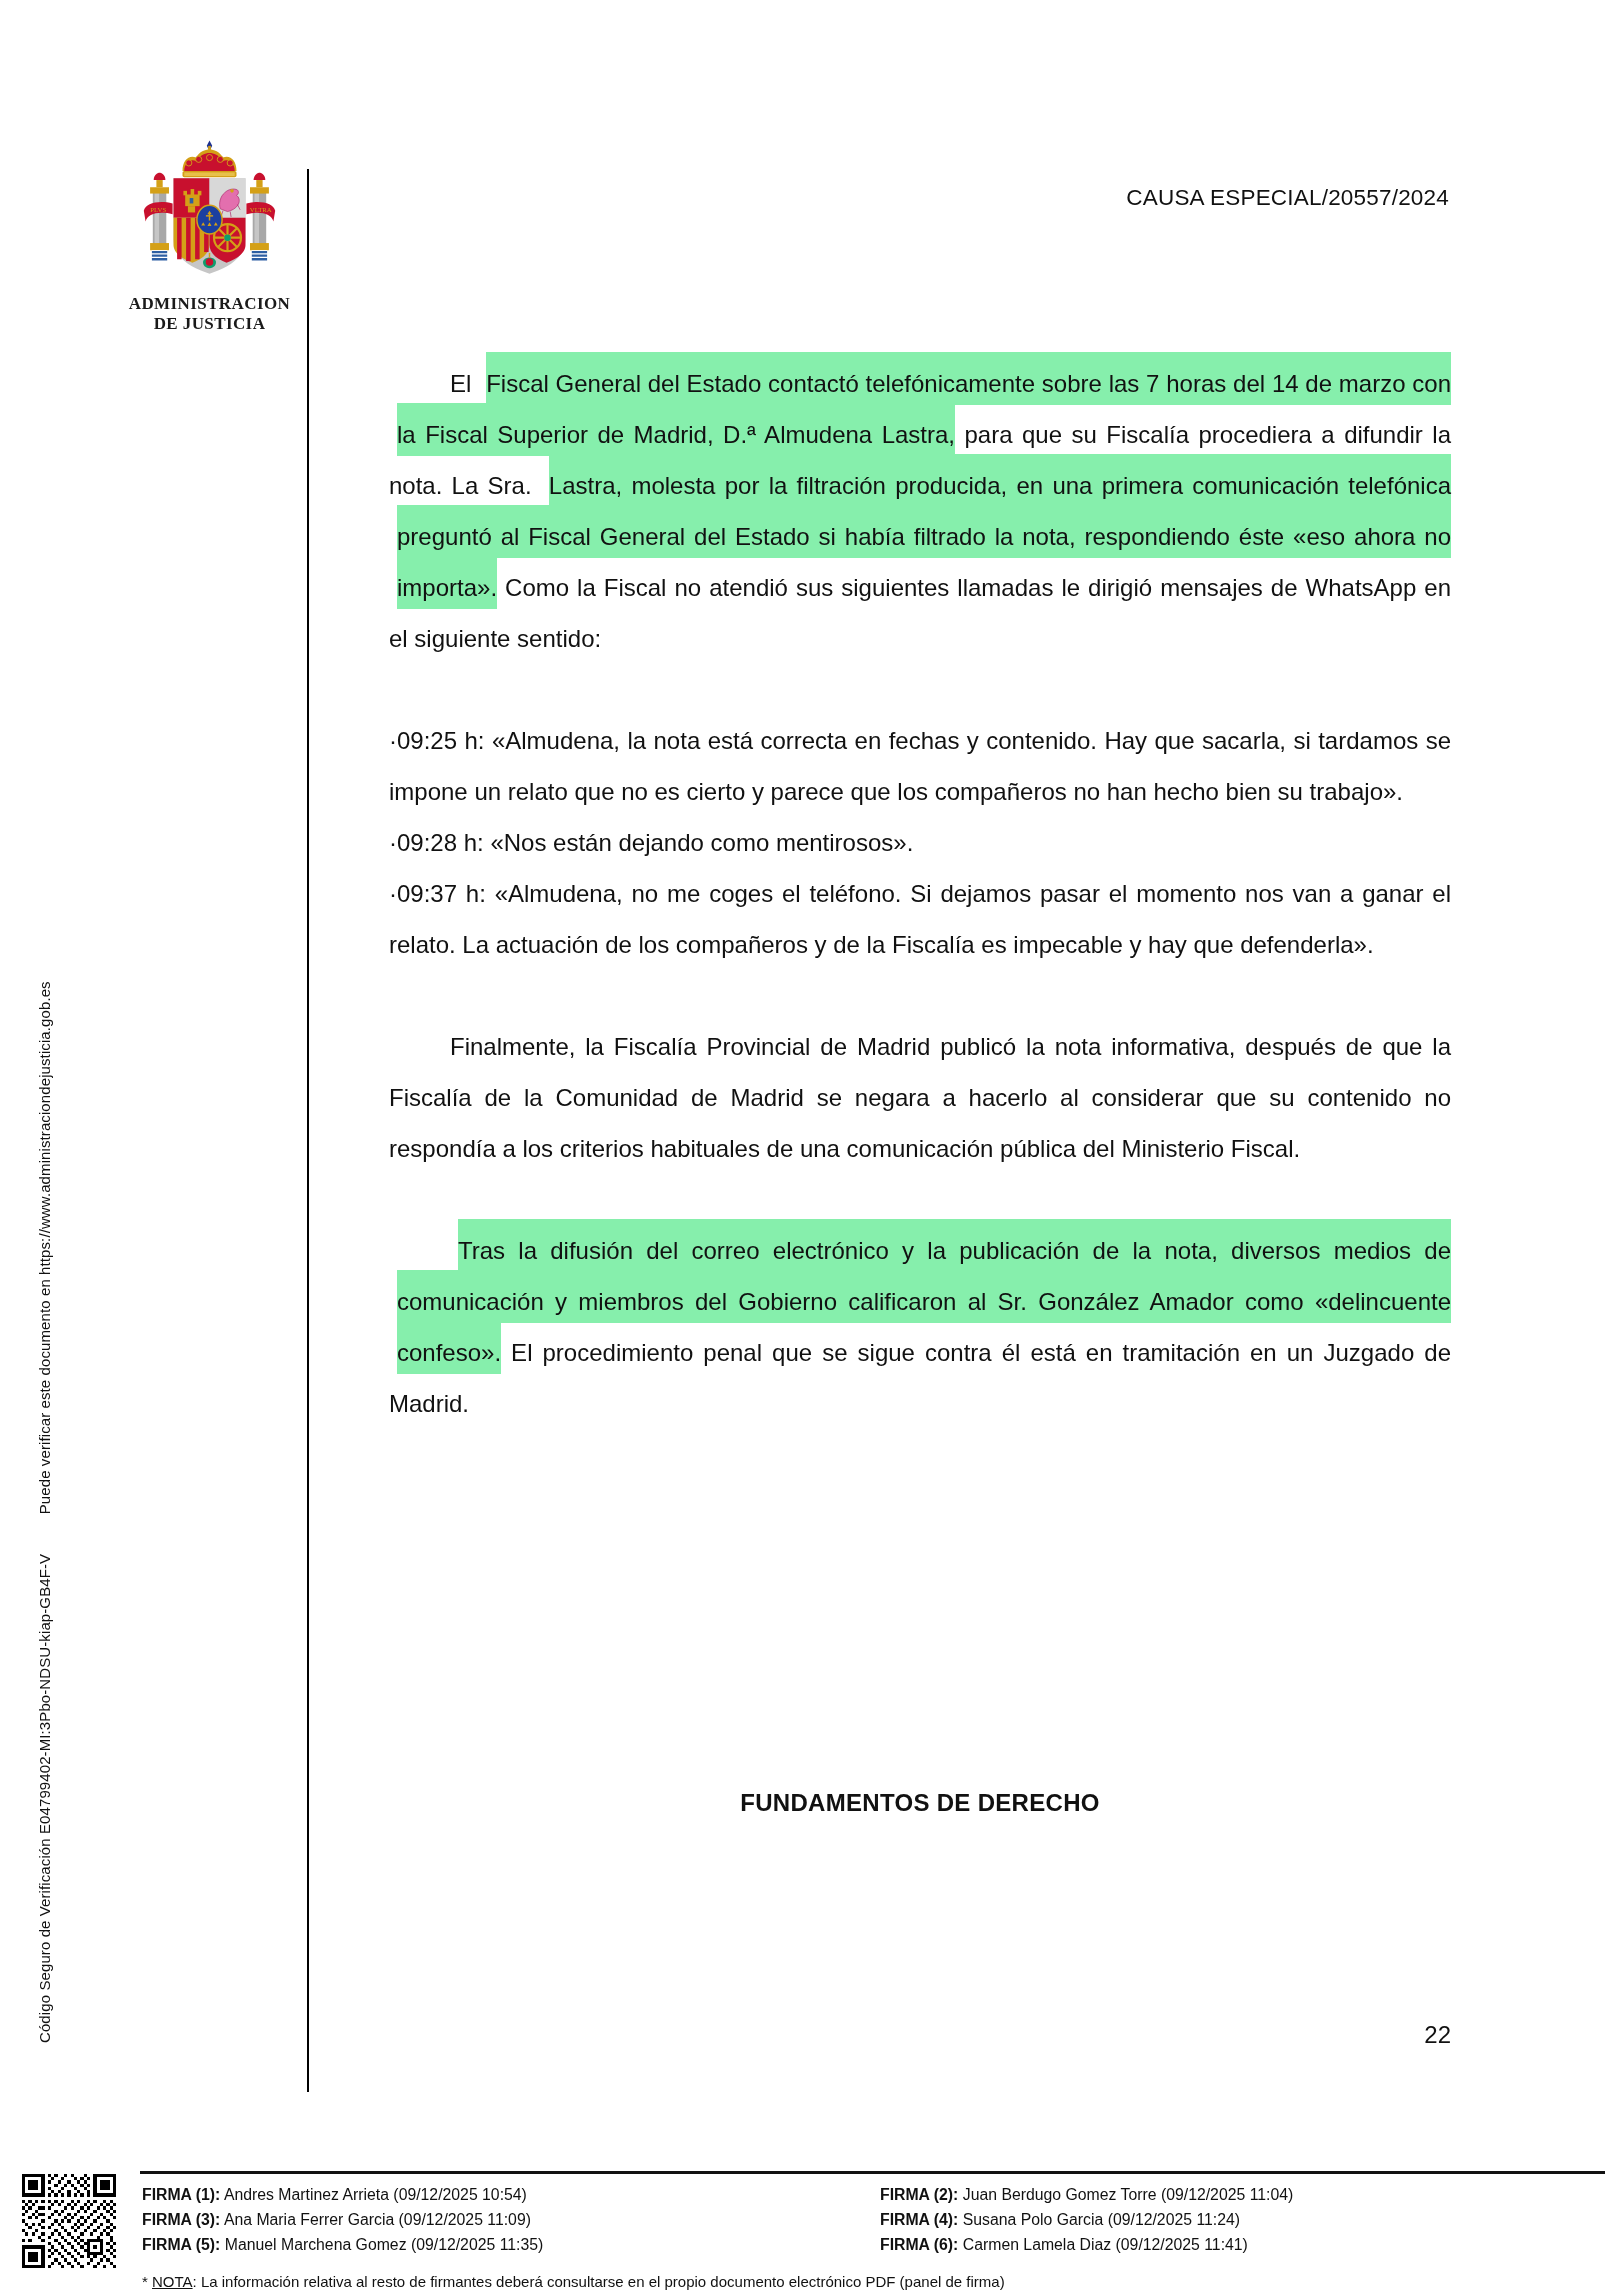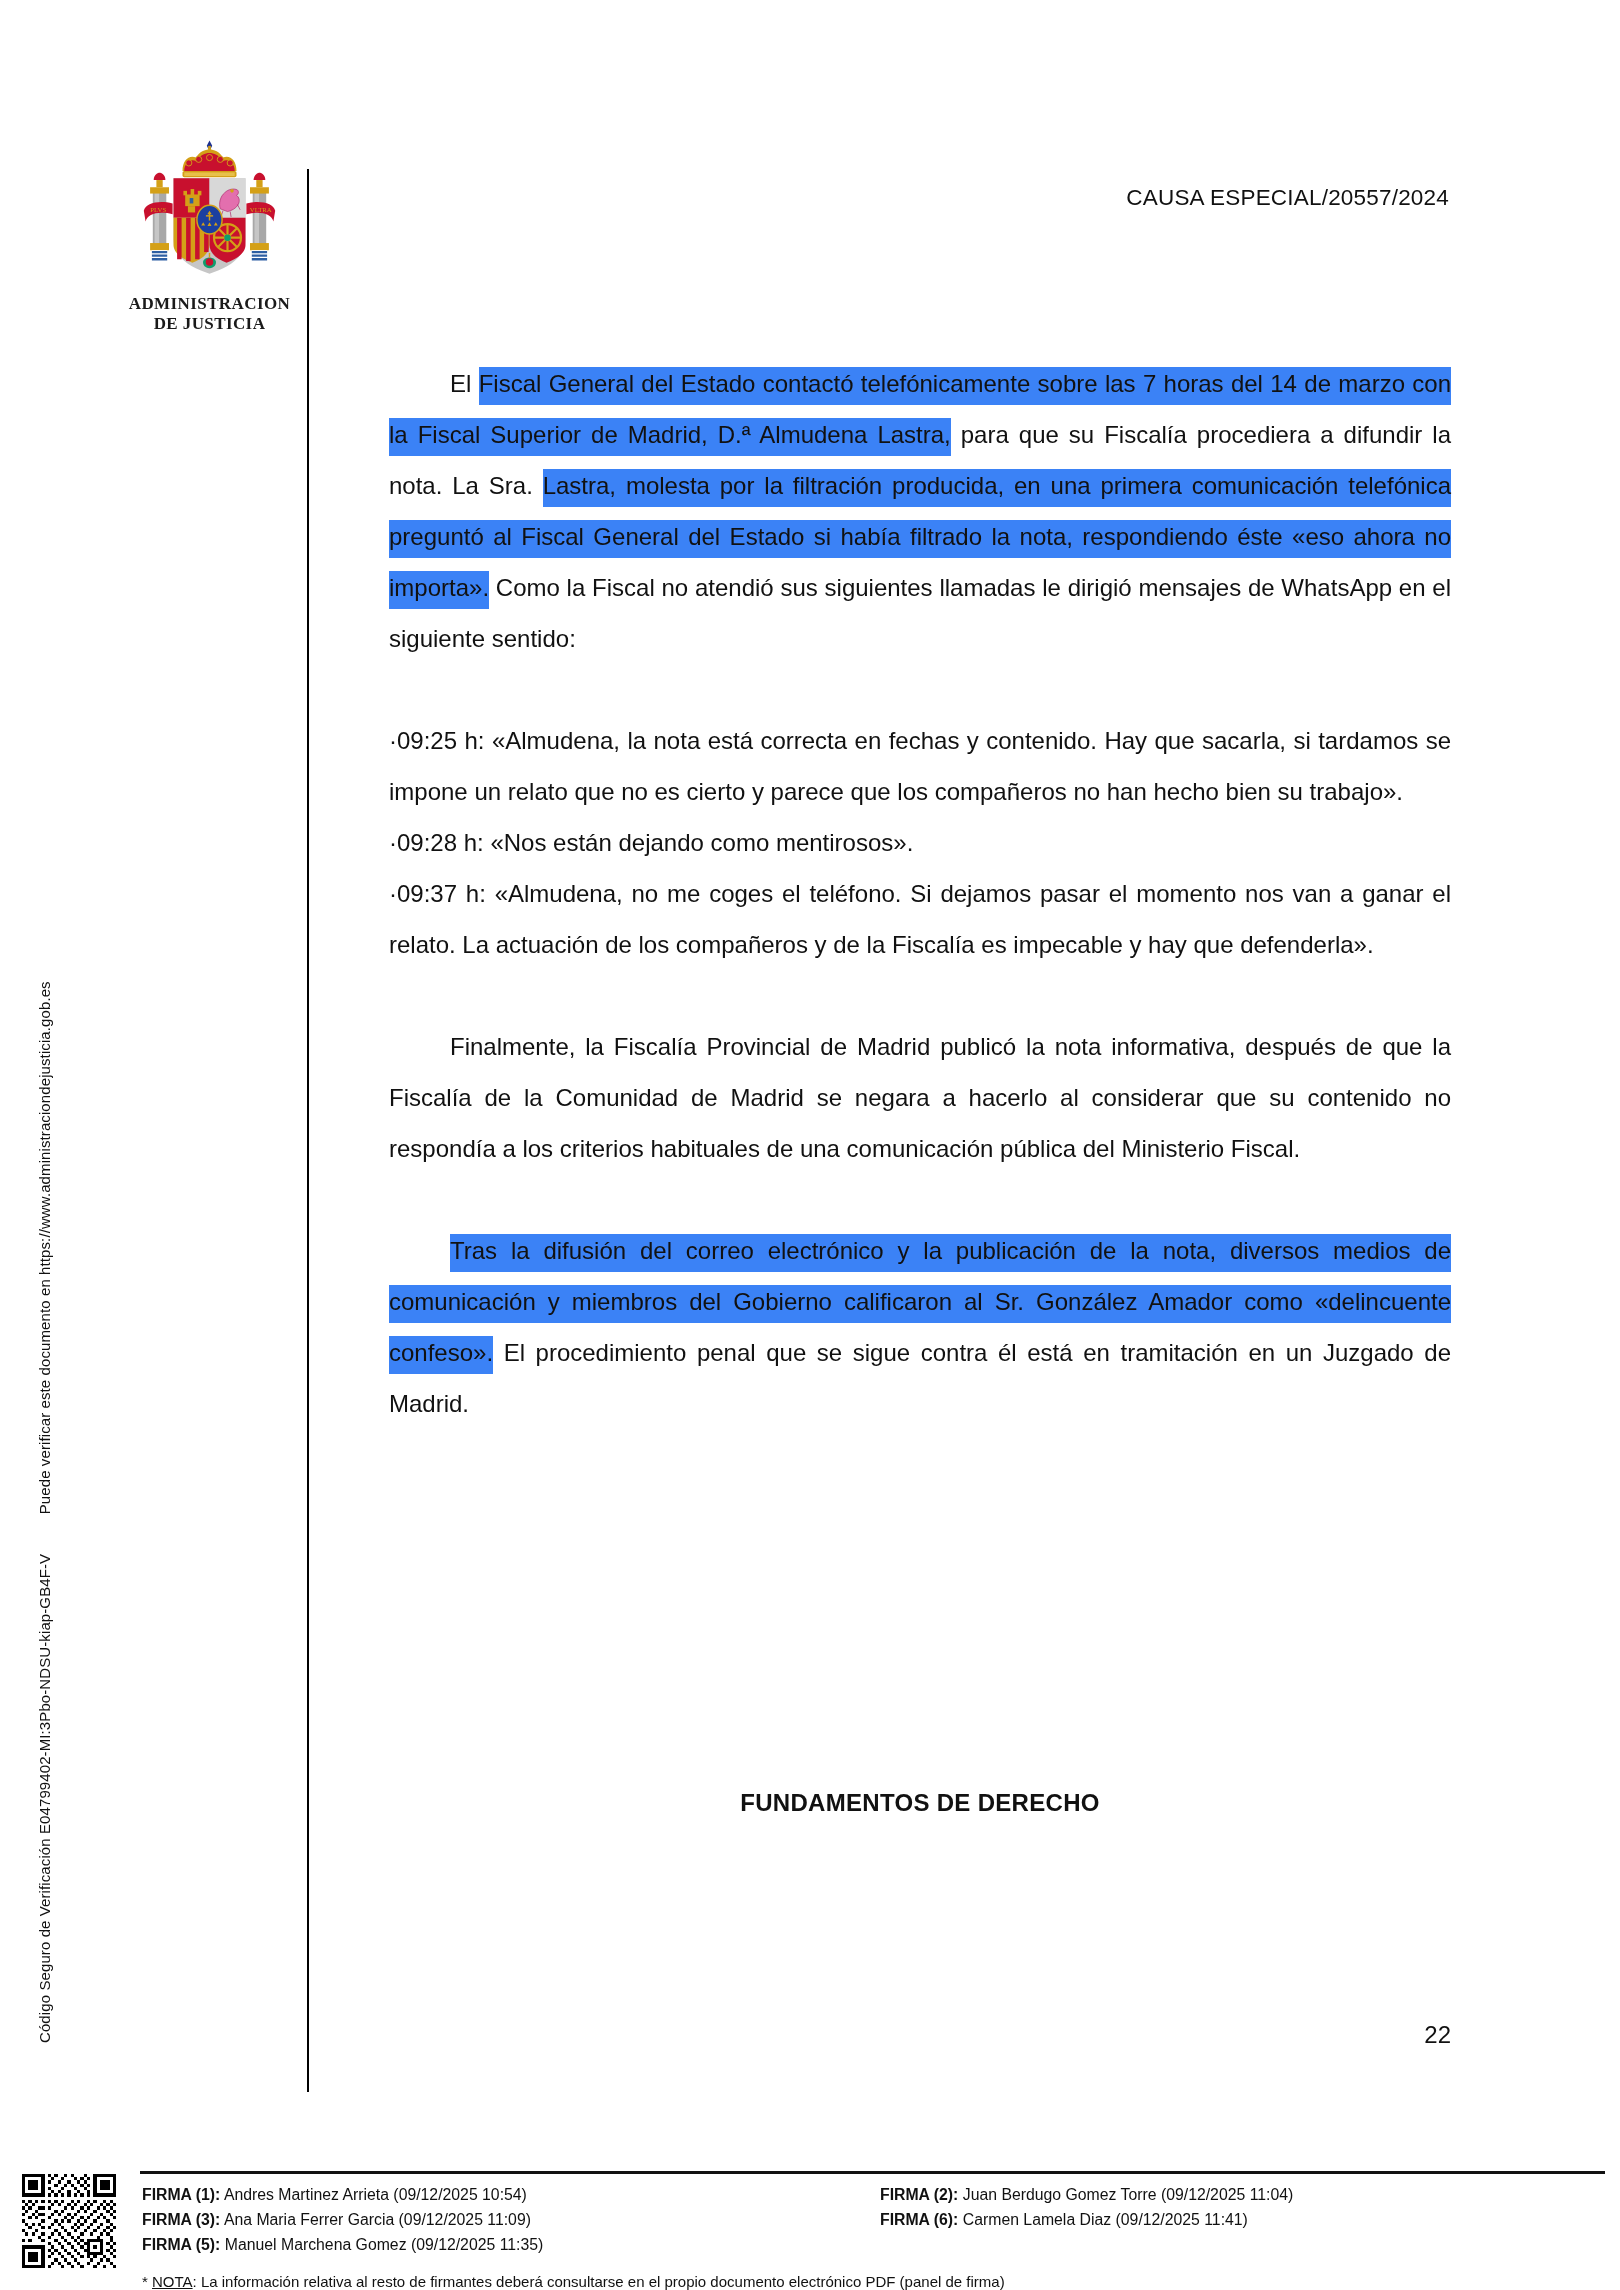"Fiscal General del Estado contactó" .hl { background: #3b82f6 -> #86efac; margin-left: none -> 8px; padding: 3px 0 8px 0 -> 18px 0 8px 0 }
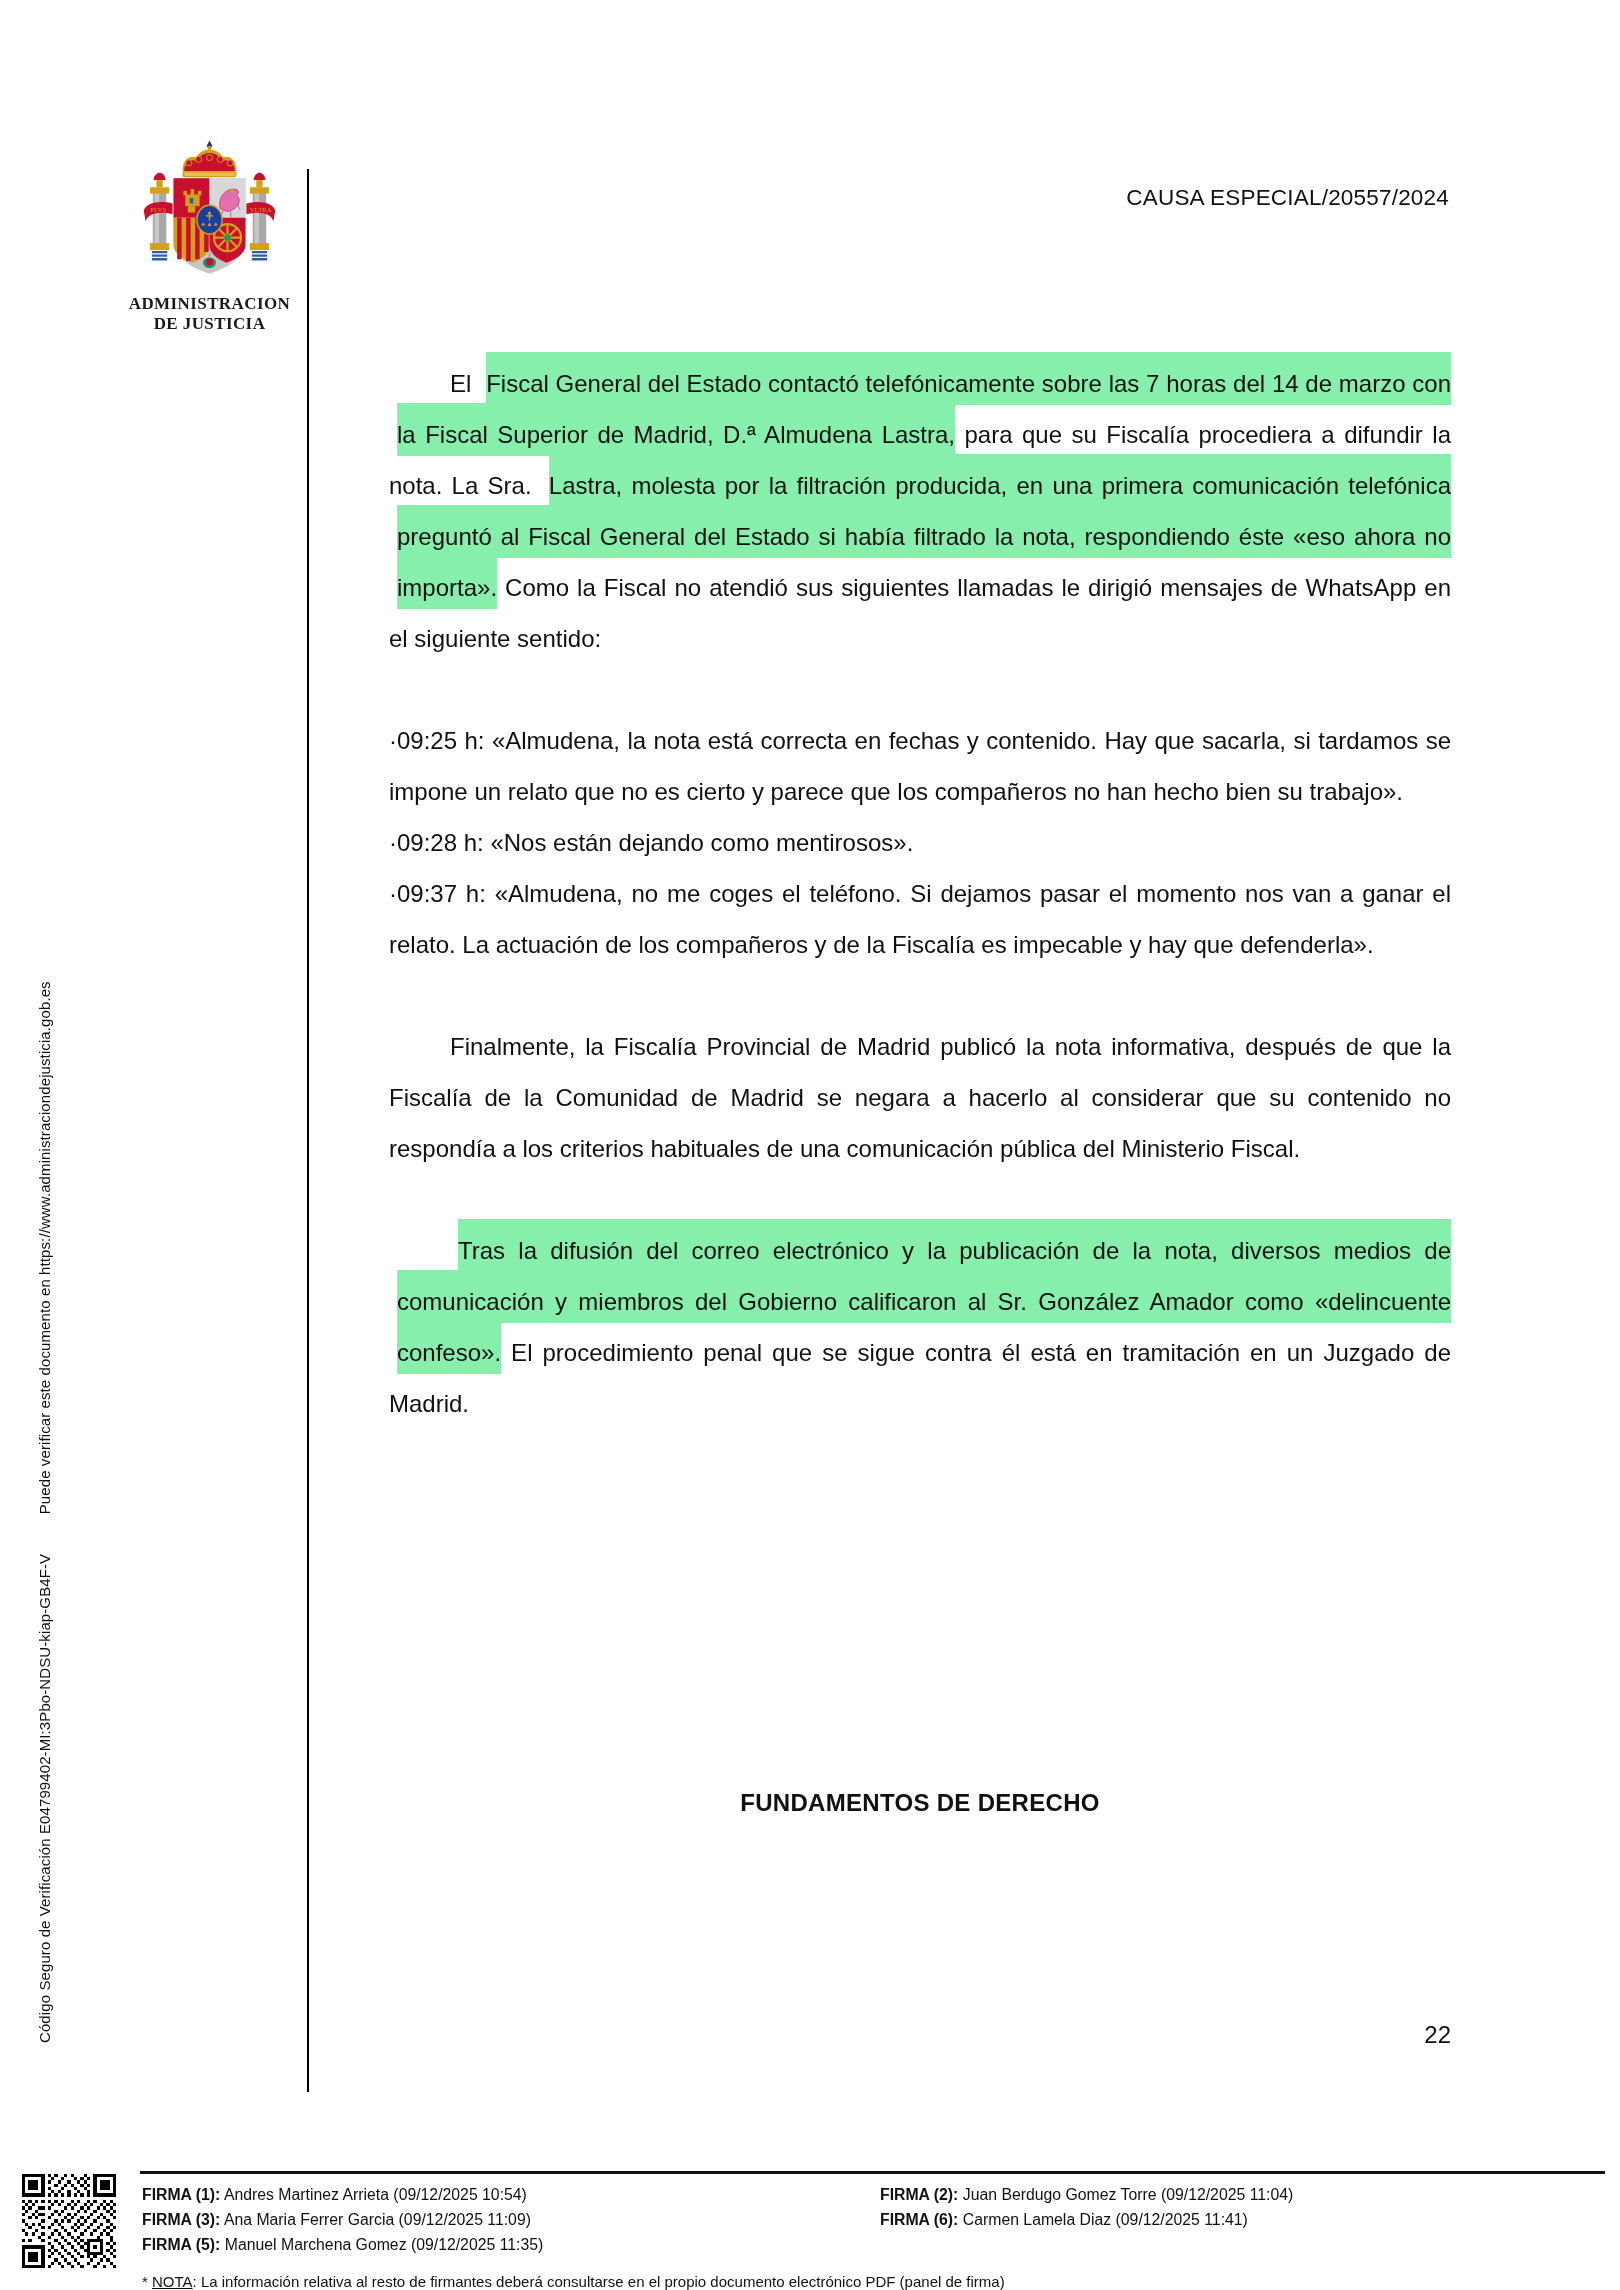"FIRMA (4): Susana Polo Garcia" div.fl { html: none -> <div><b>FIRMA (4):</b> <span>Susana Polo Garcia (09/12/2025 11:24)</span></div> }
